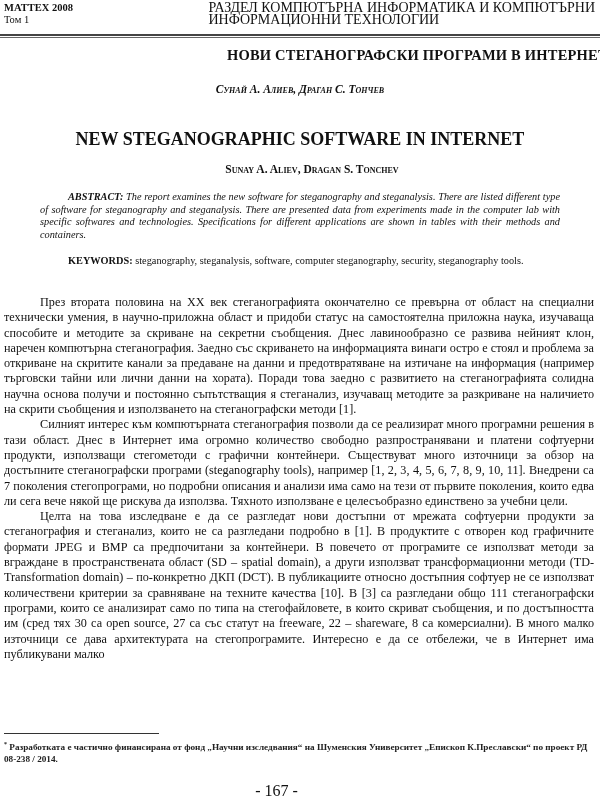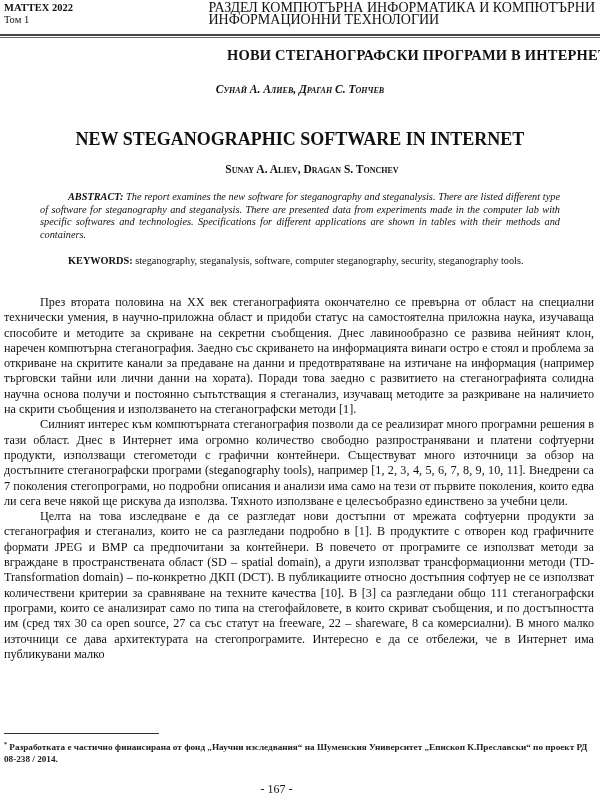"MATTEX 2022" div.b { text: 2022 -> 2008 }
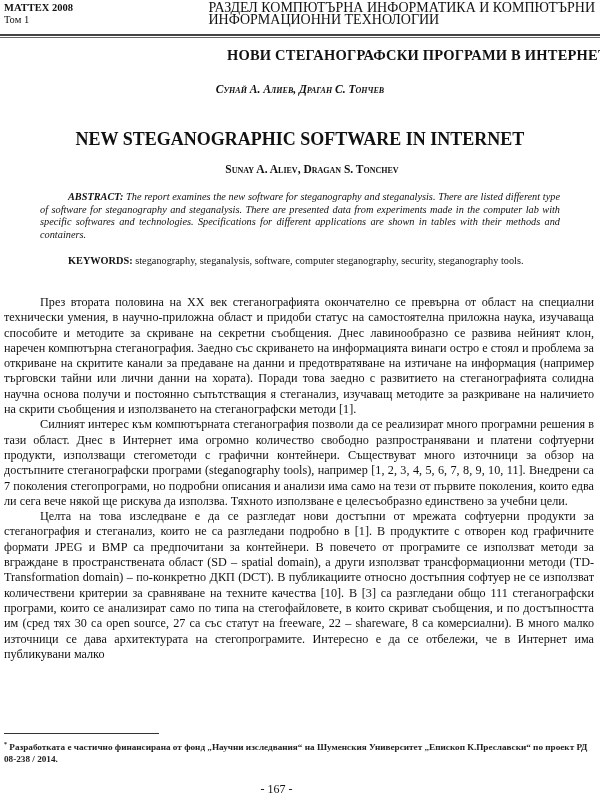"- 167 -" .pagenum { font-size: 12px -> 16px }
